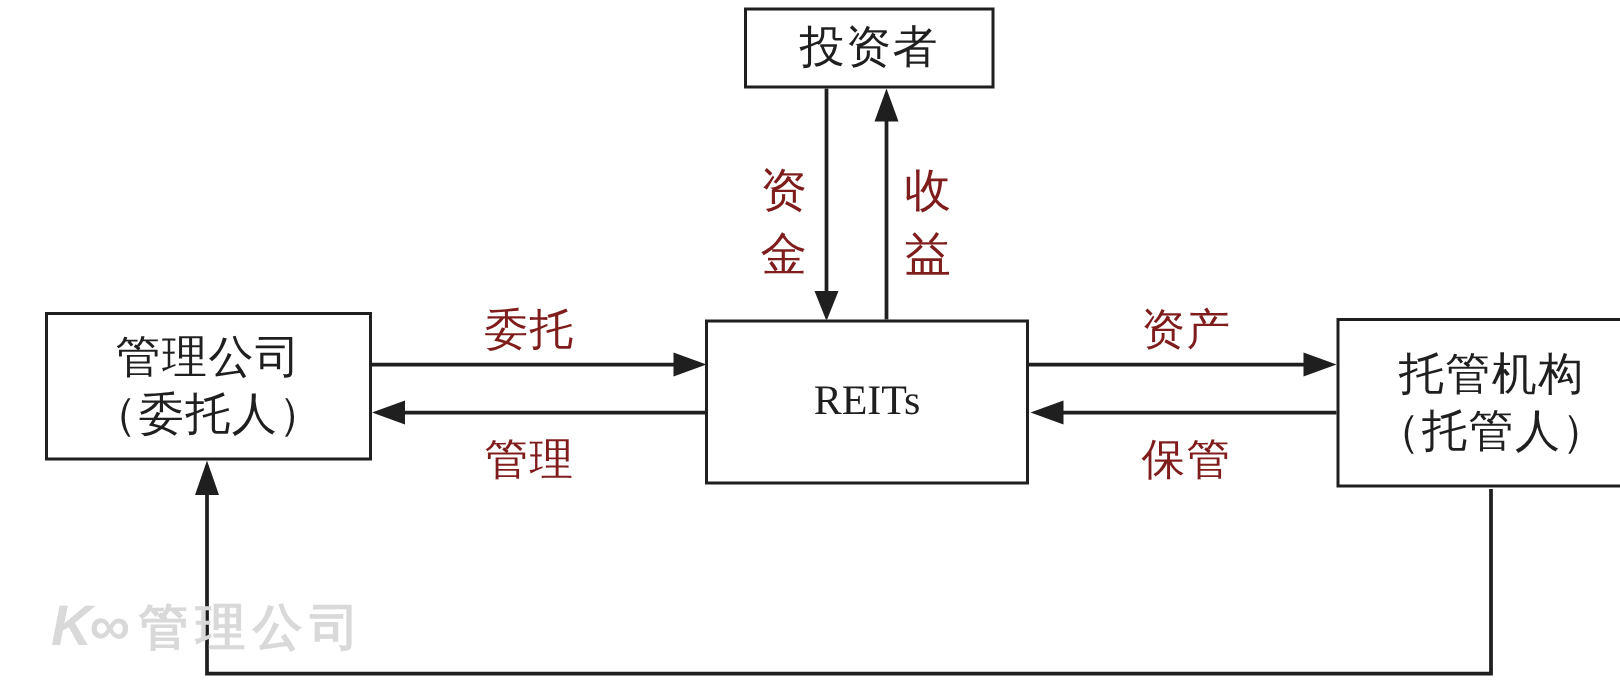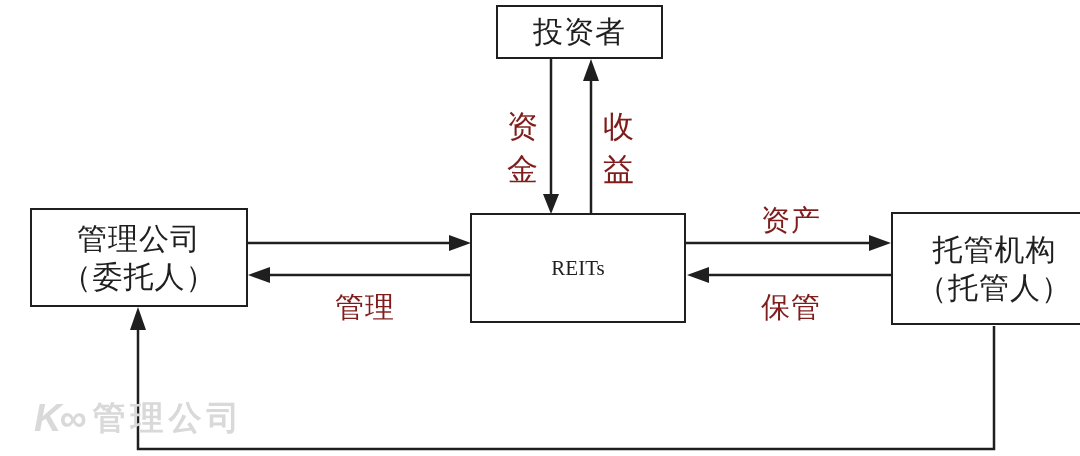"委托" div.edge-label { html: none -> <div>委托</div> }
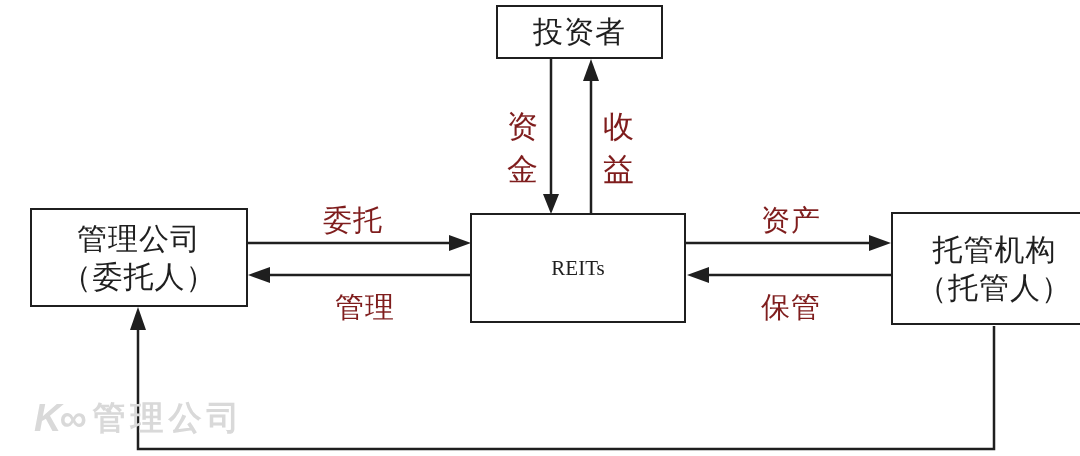"REITs" #node-reits .line { font-size: 21px -> 28px }
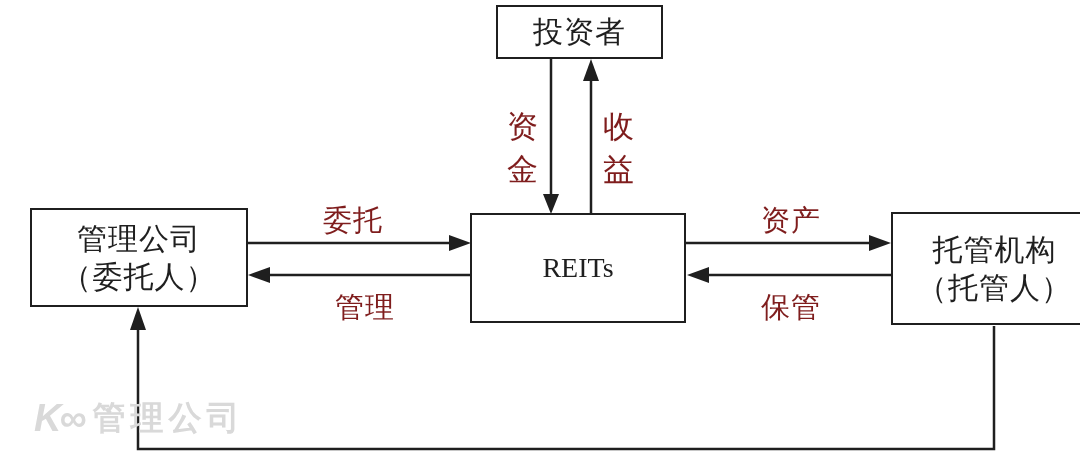"管理" #label-manage { left: 307px -> 295px }
